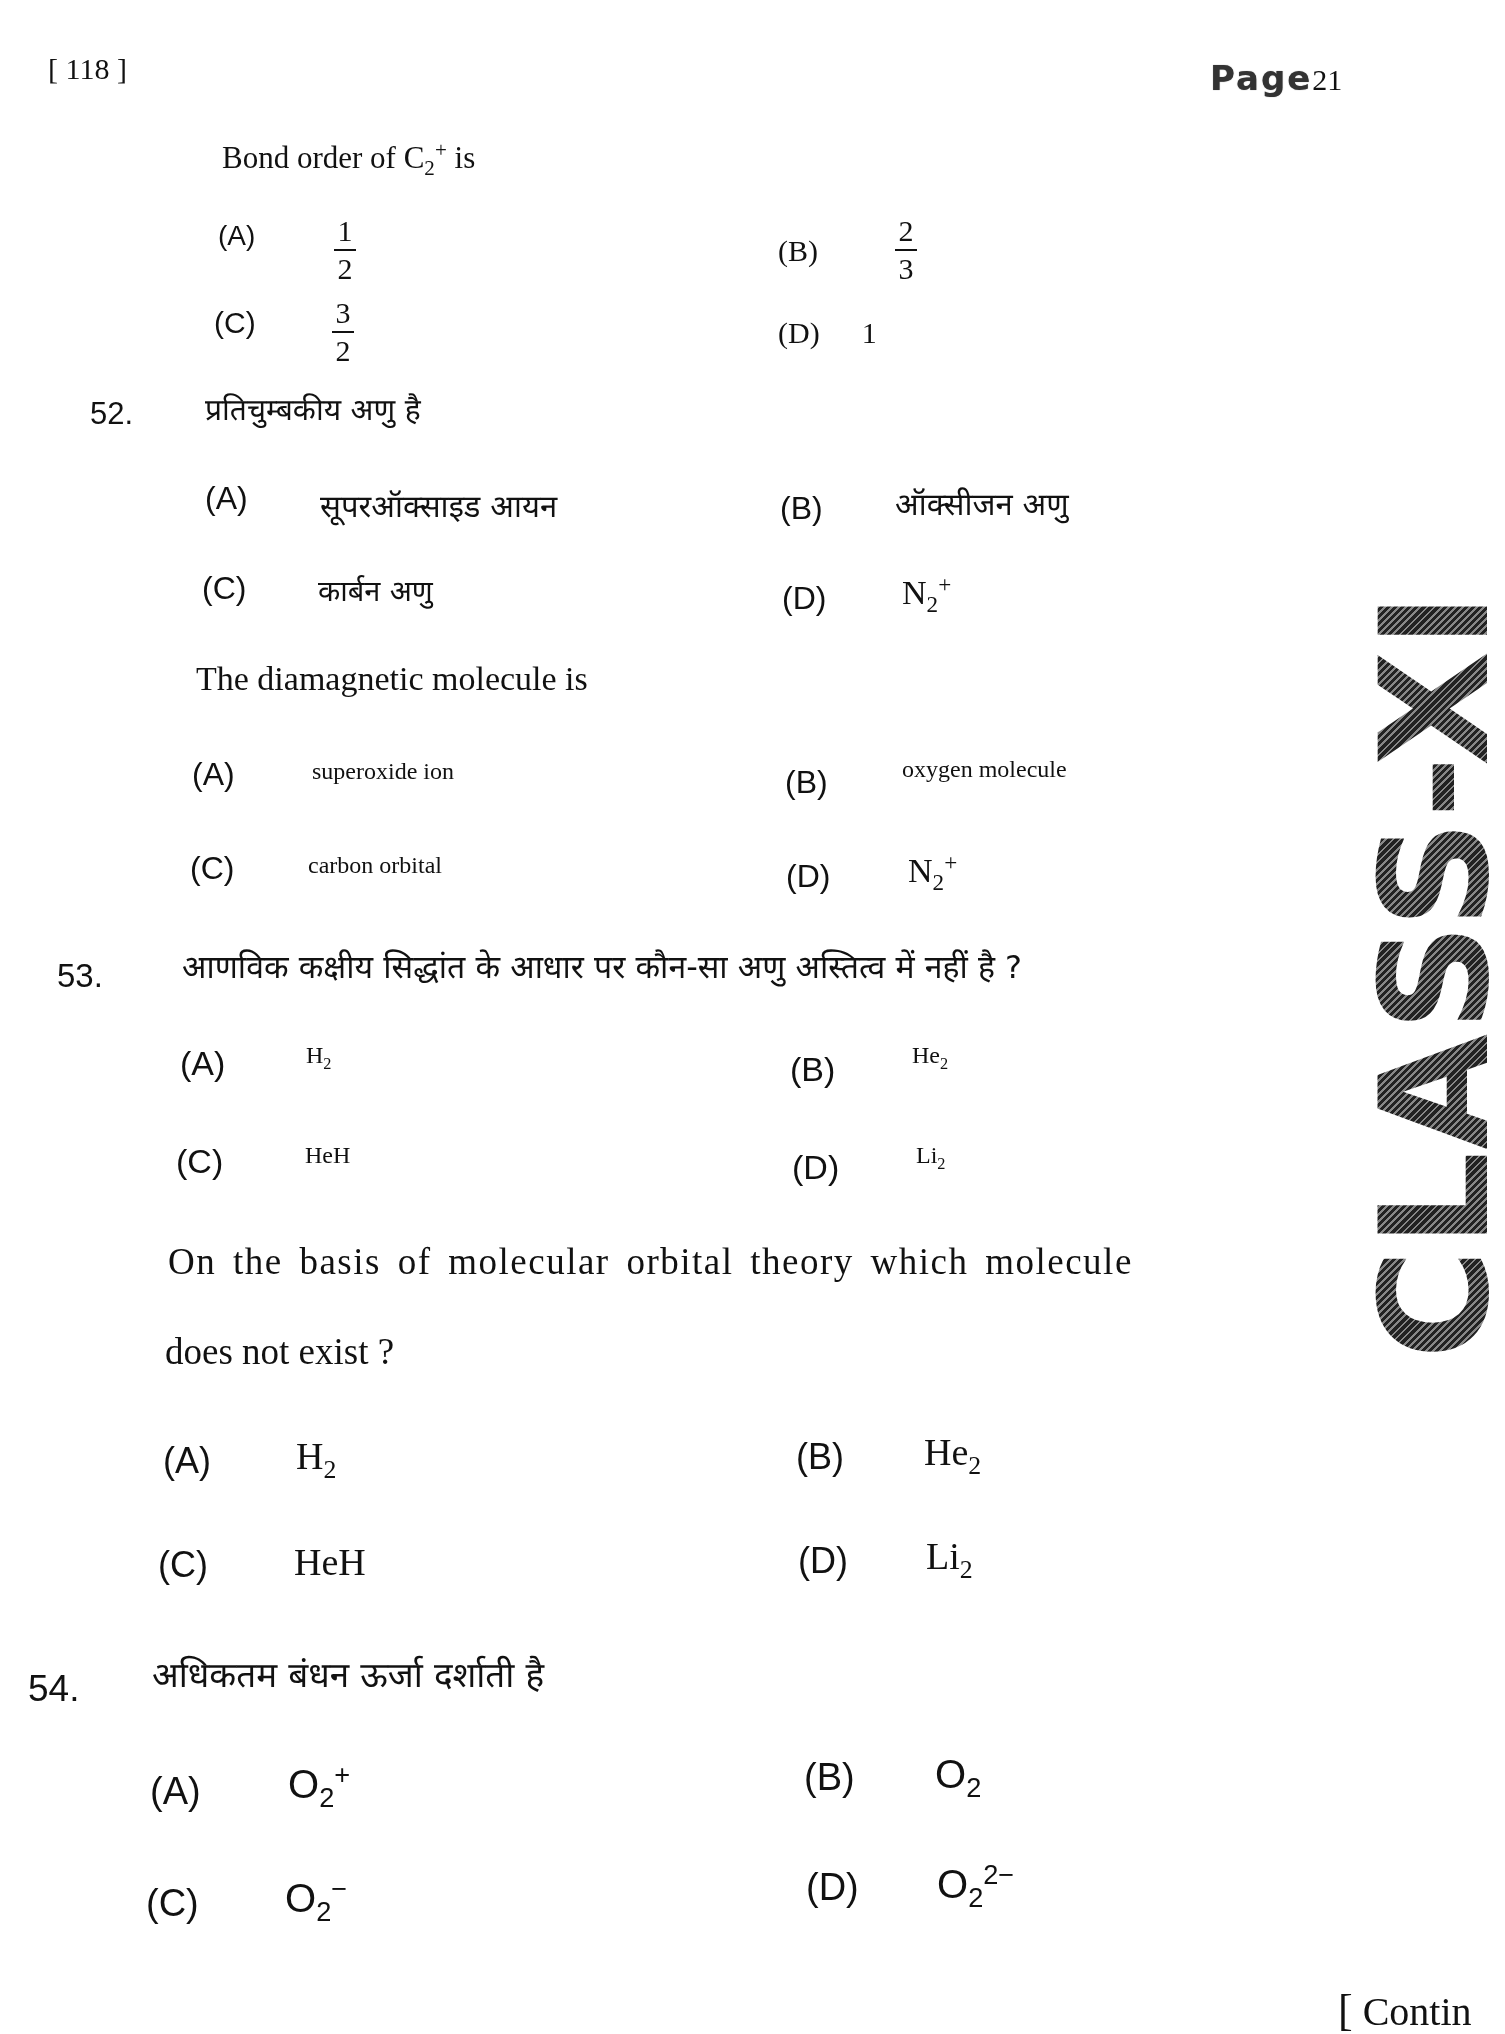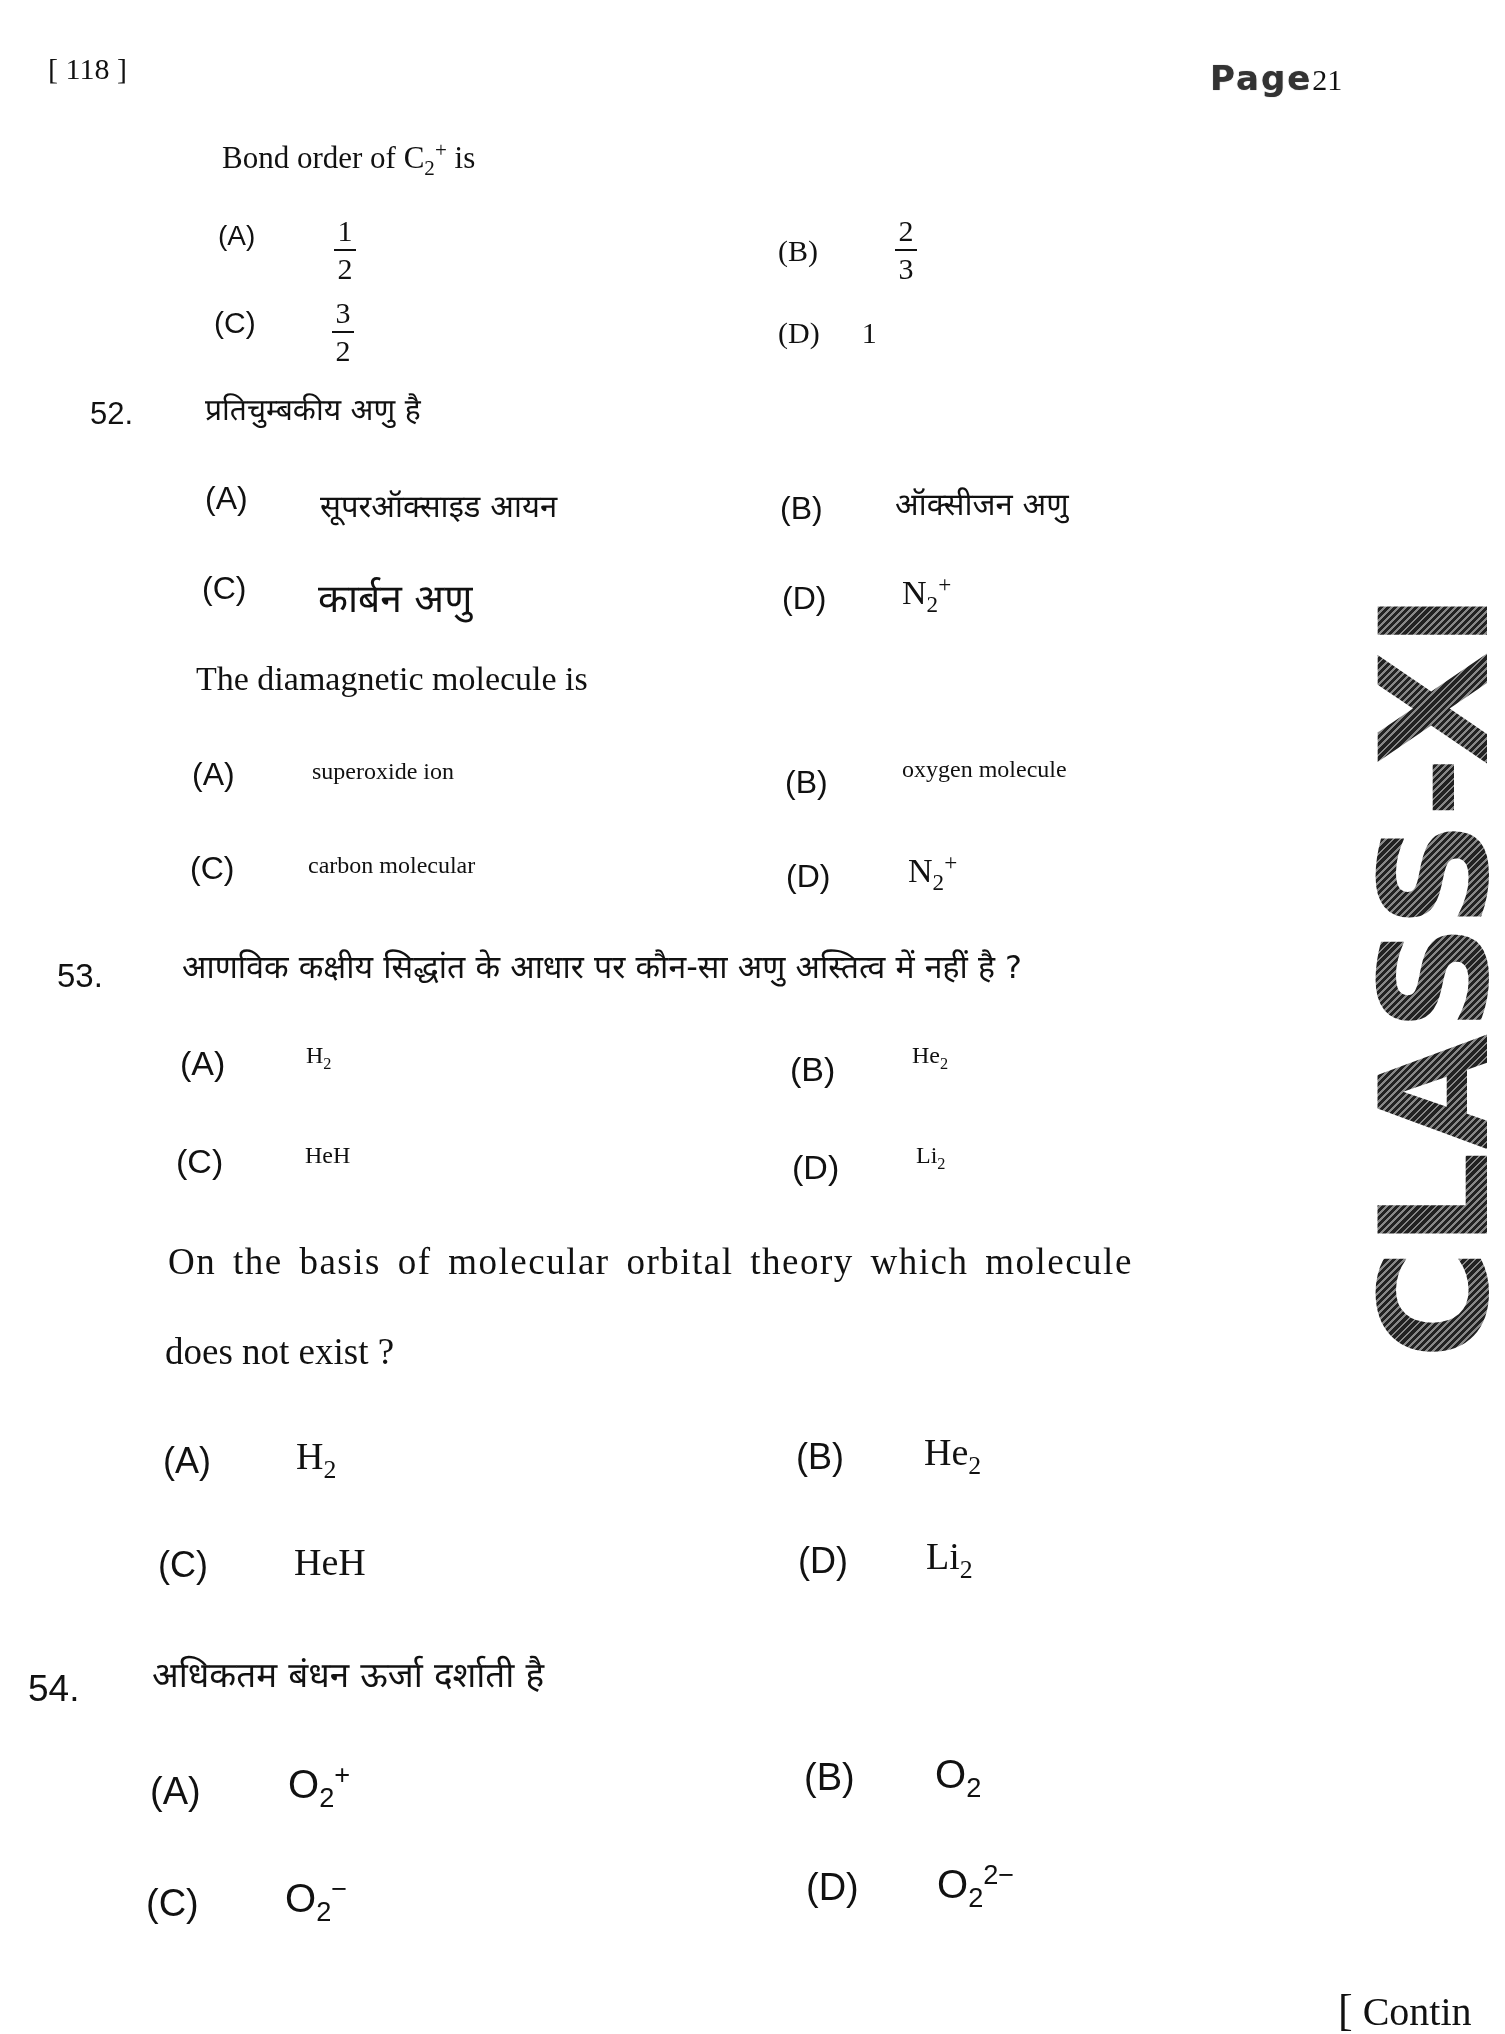"कार्बन अणु" div.abs { font-size: 39px -> 29px }
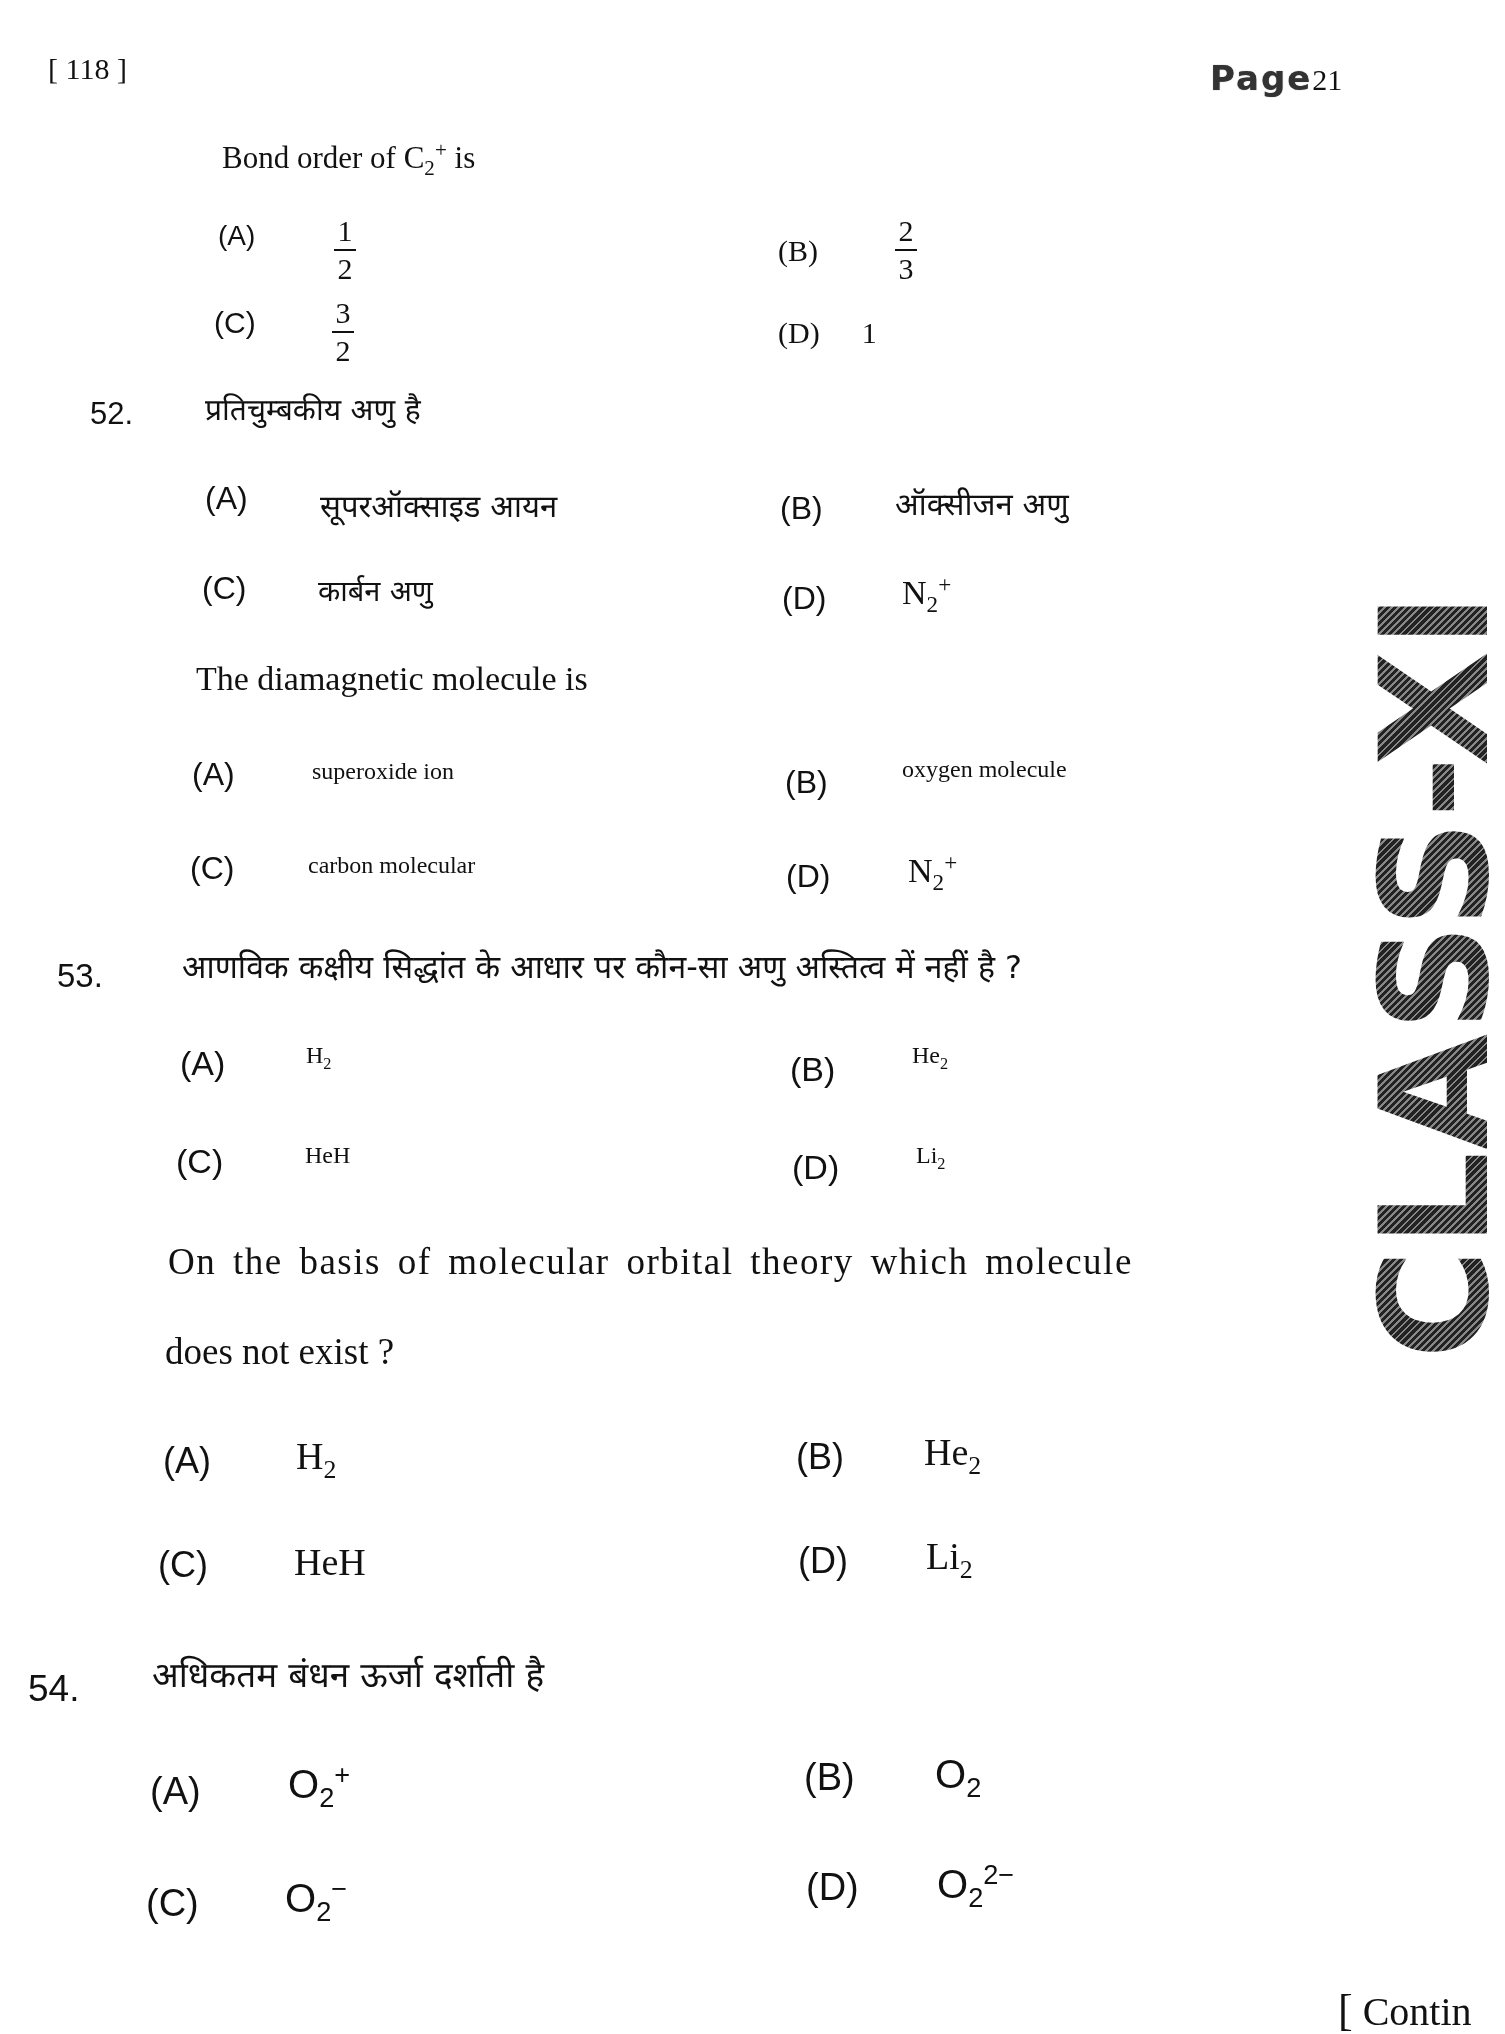"carbon molecular" div.abs { text: molecular -> orbital }
